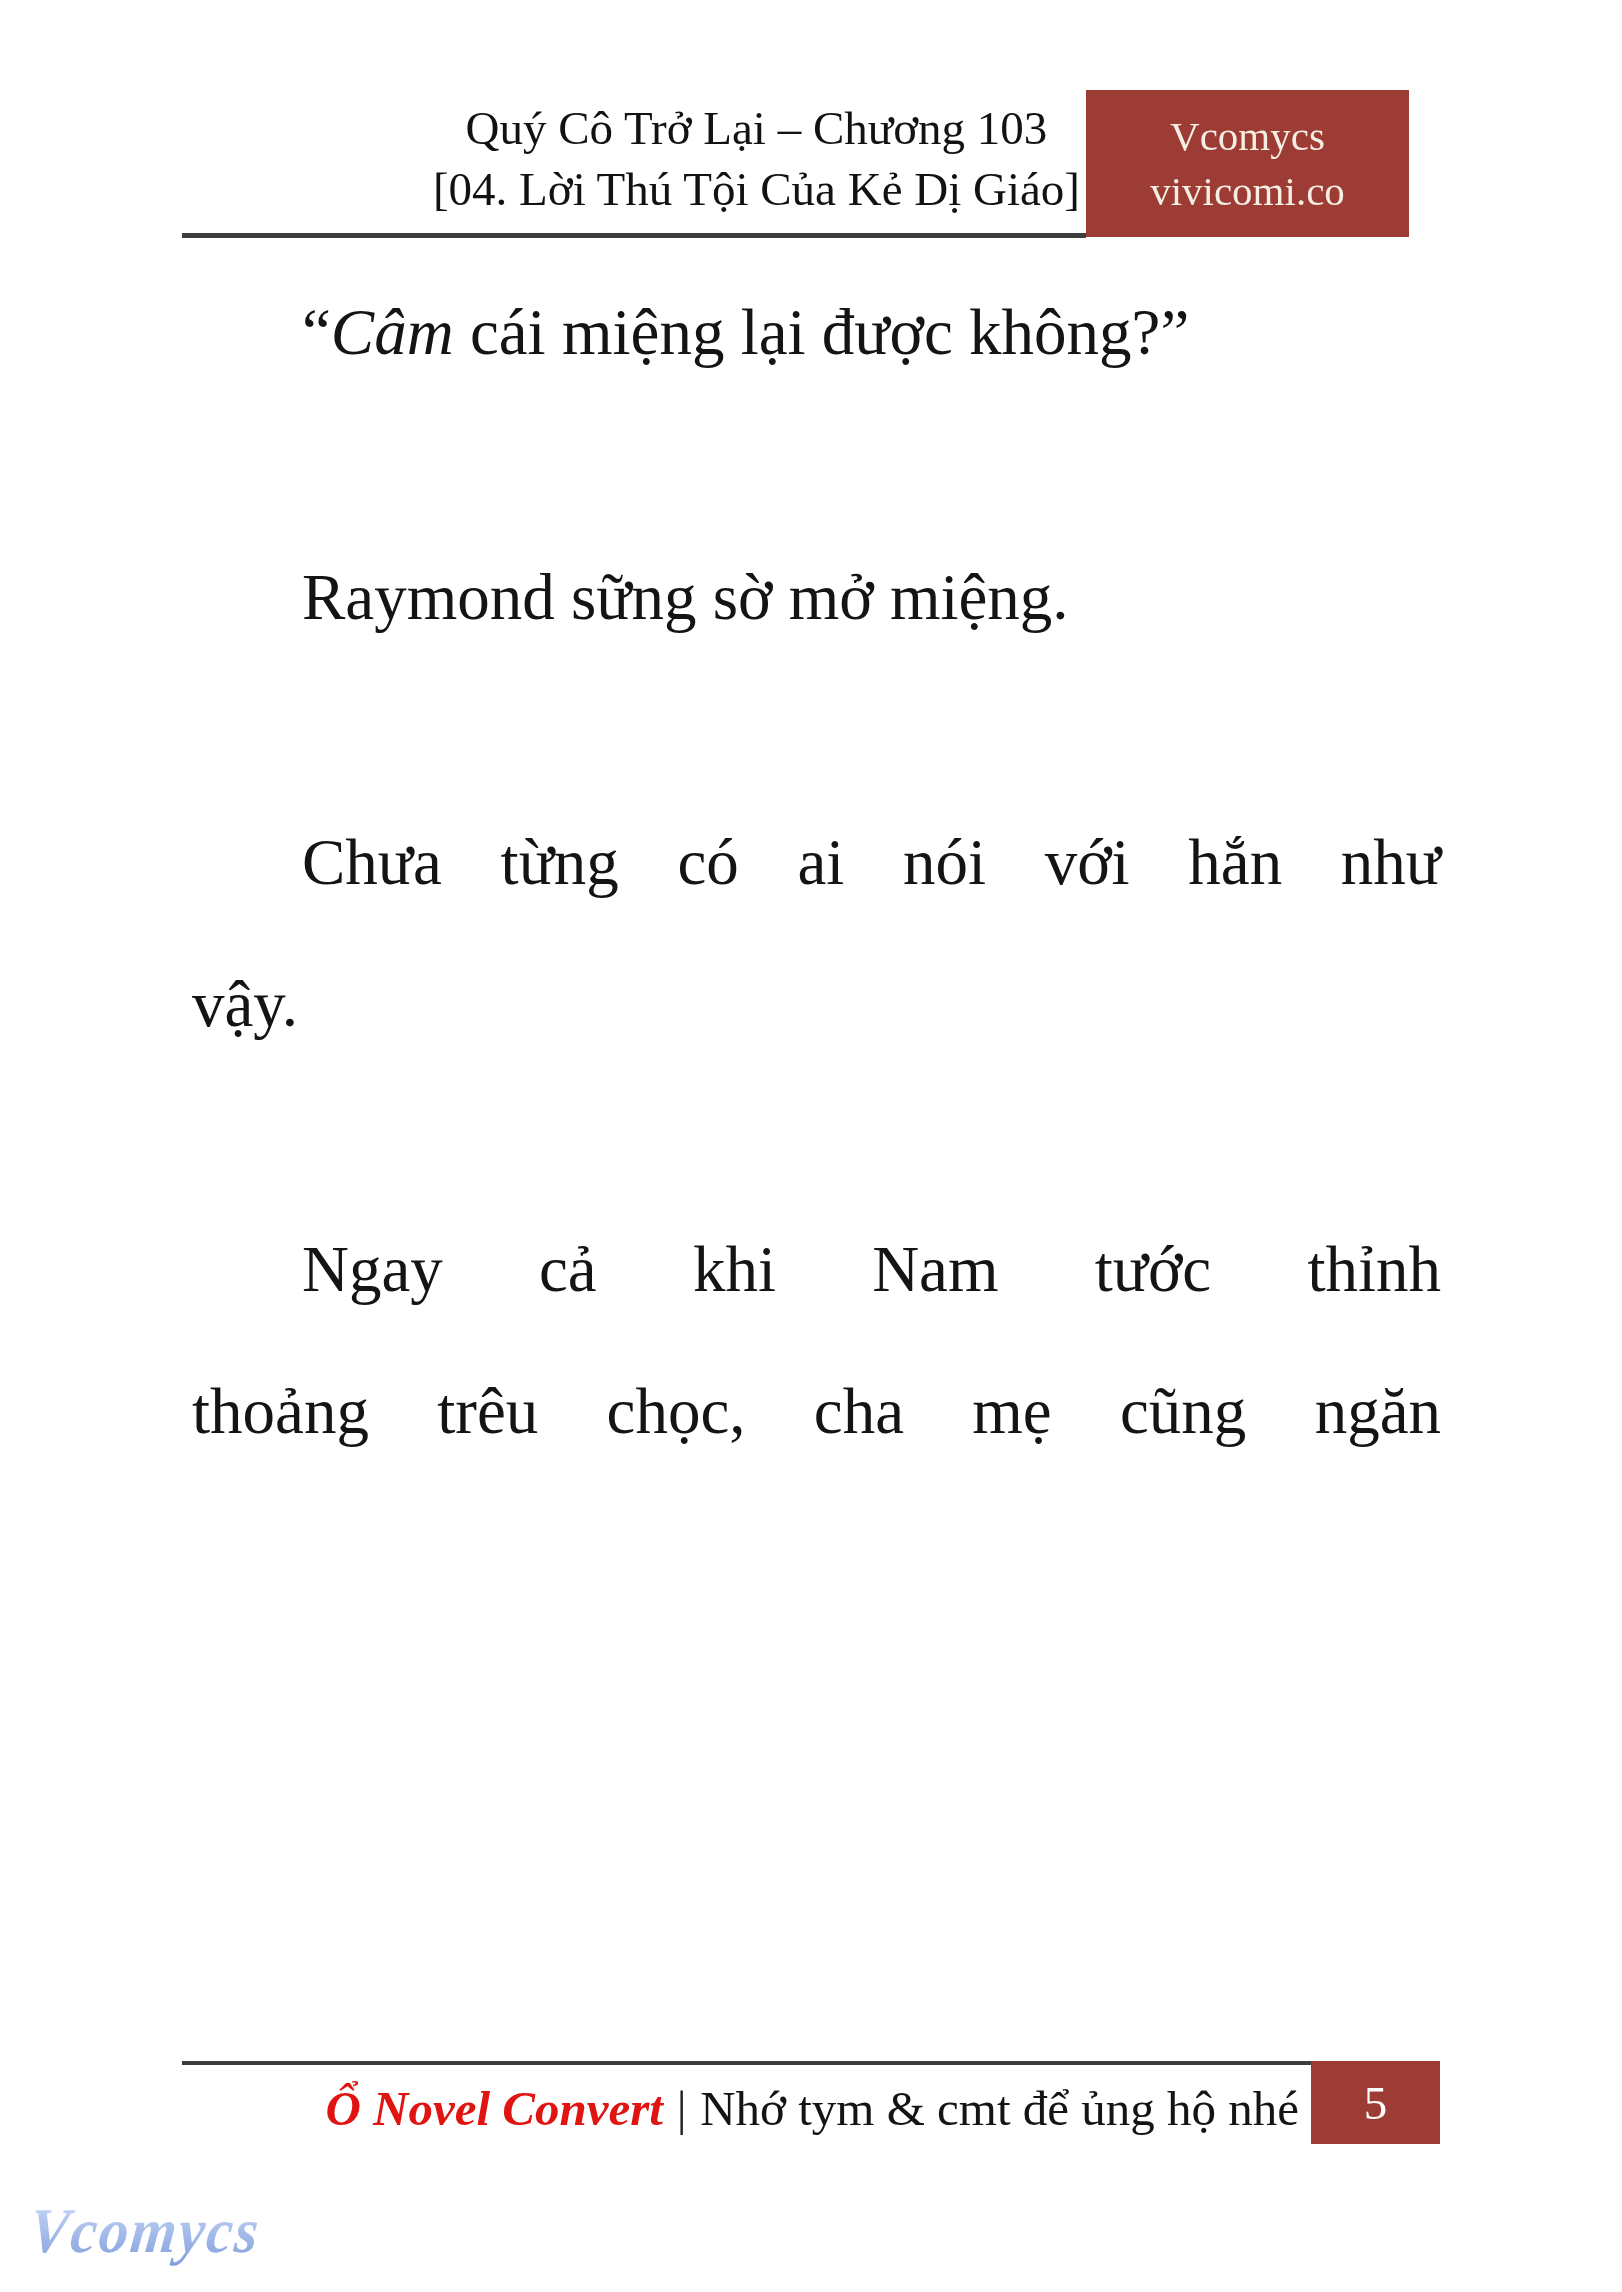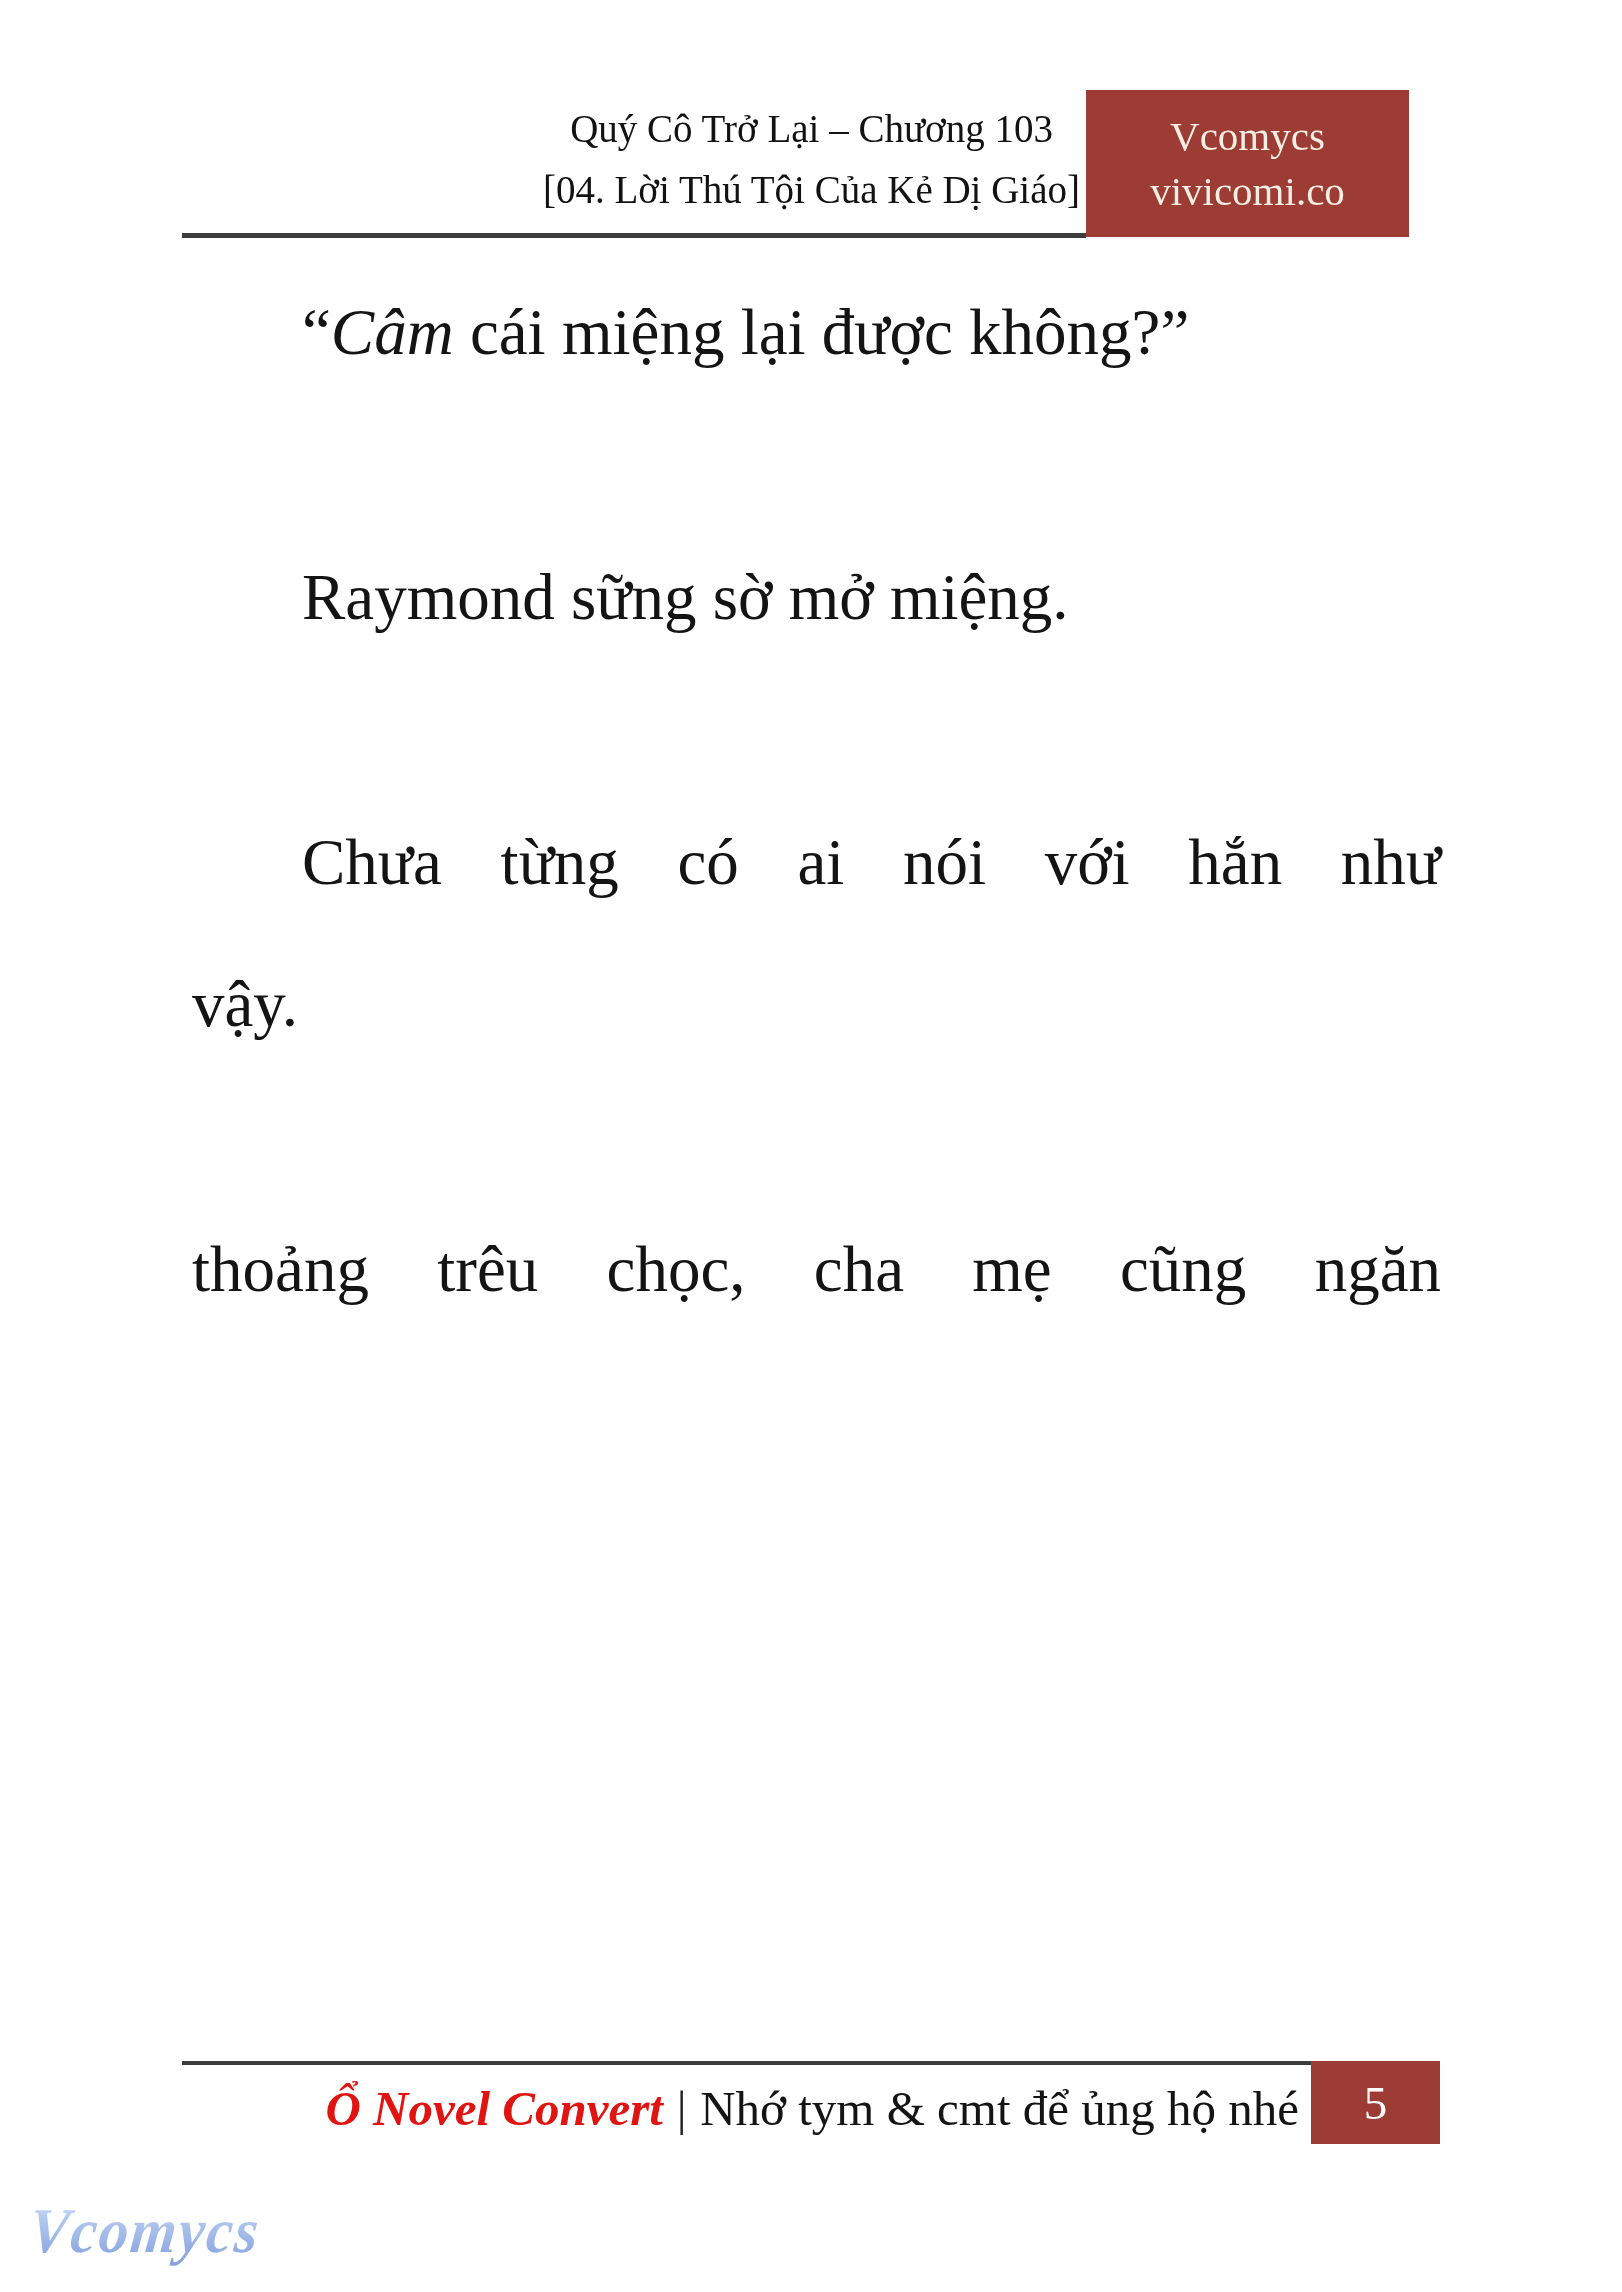"Quý Cô Trở Lại –" .header-text { font-size: 39px -> 47px }
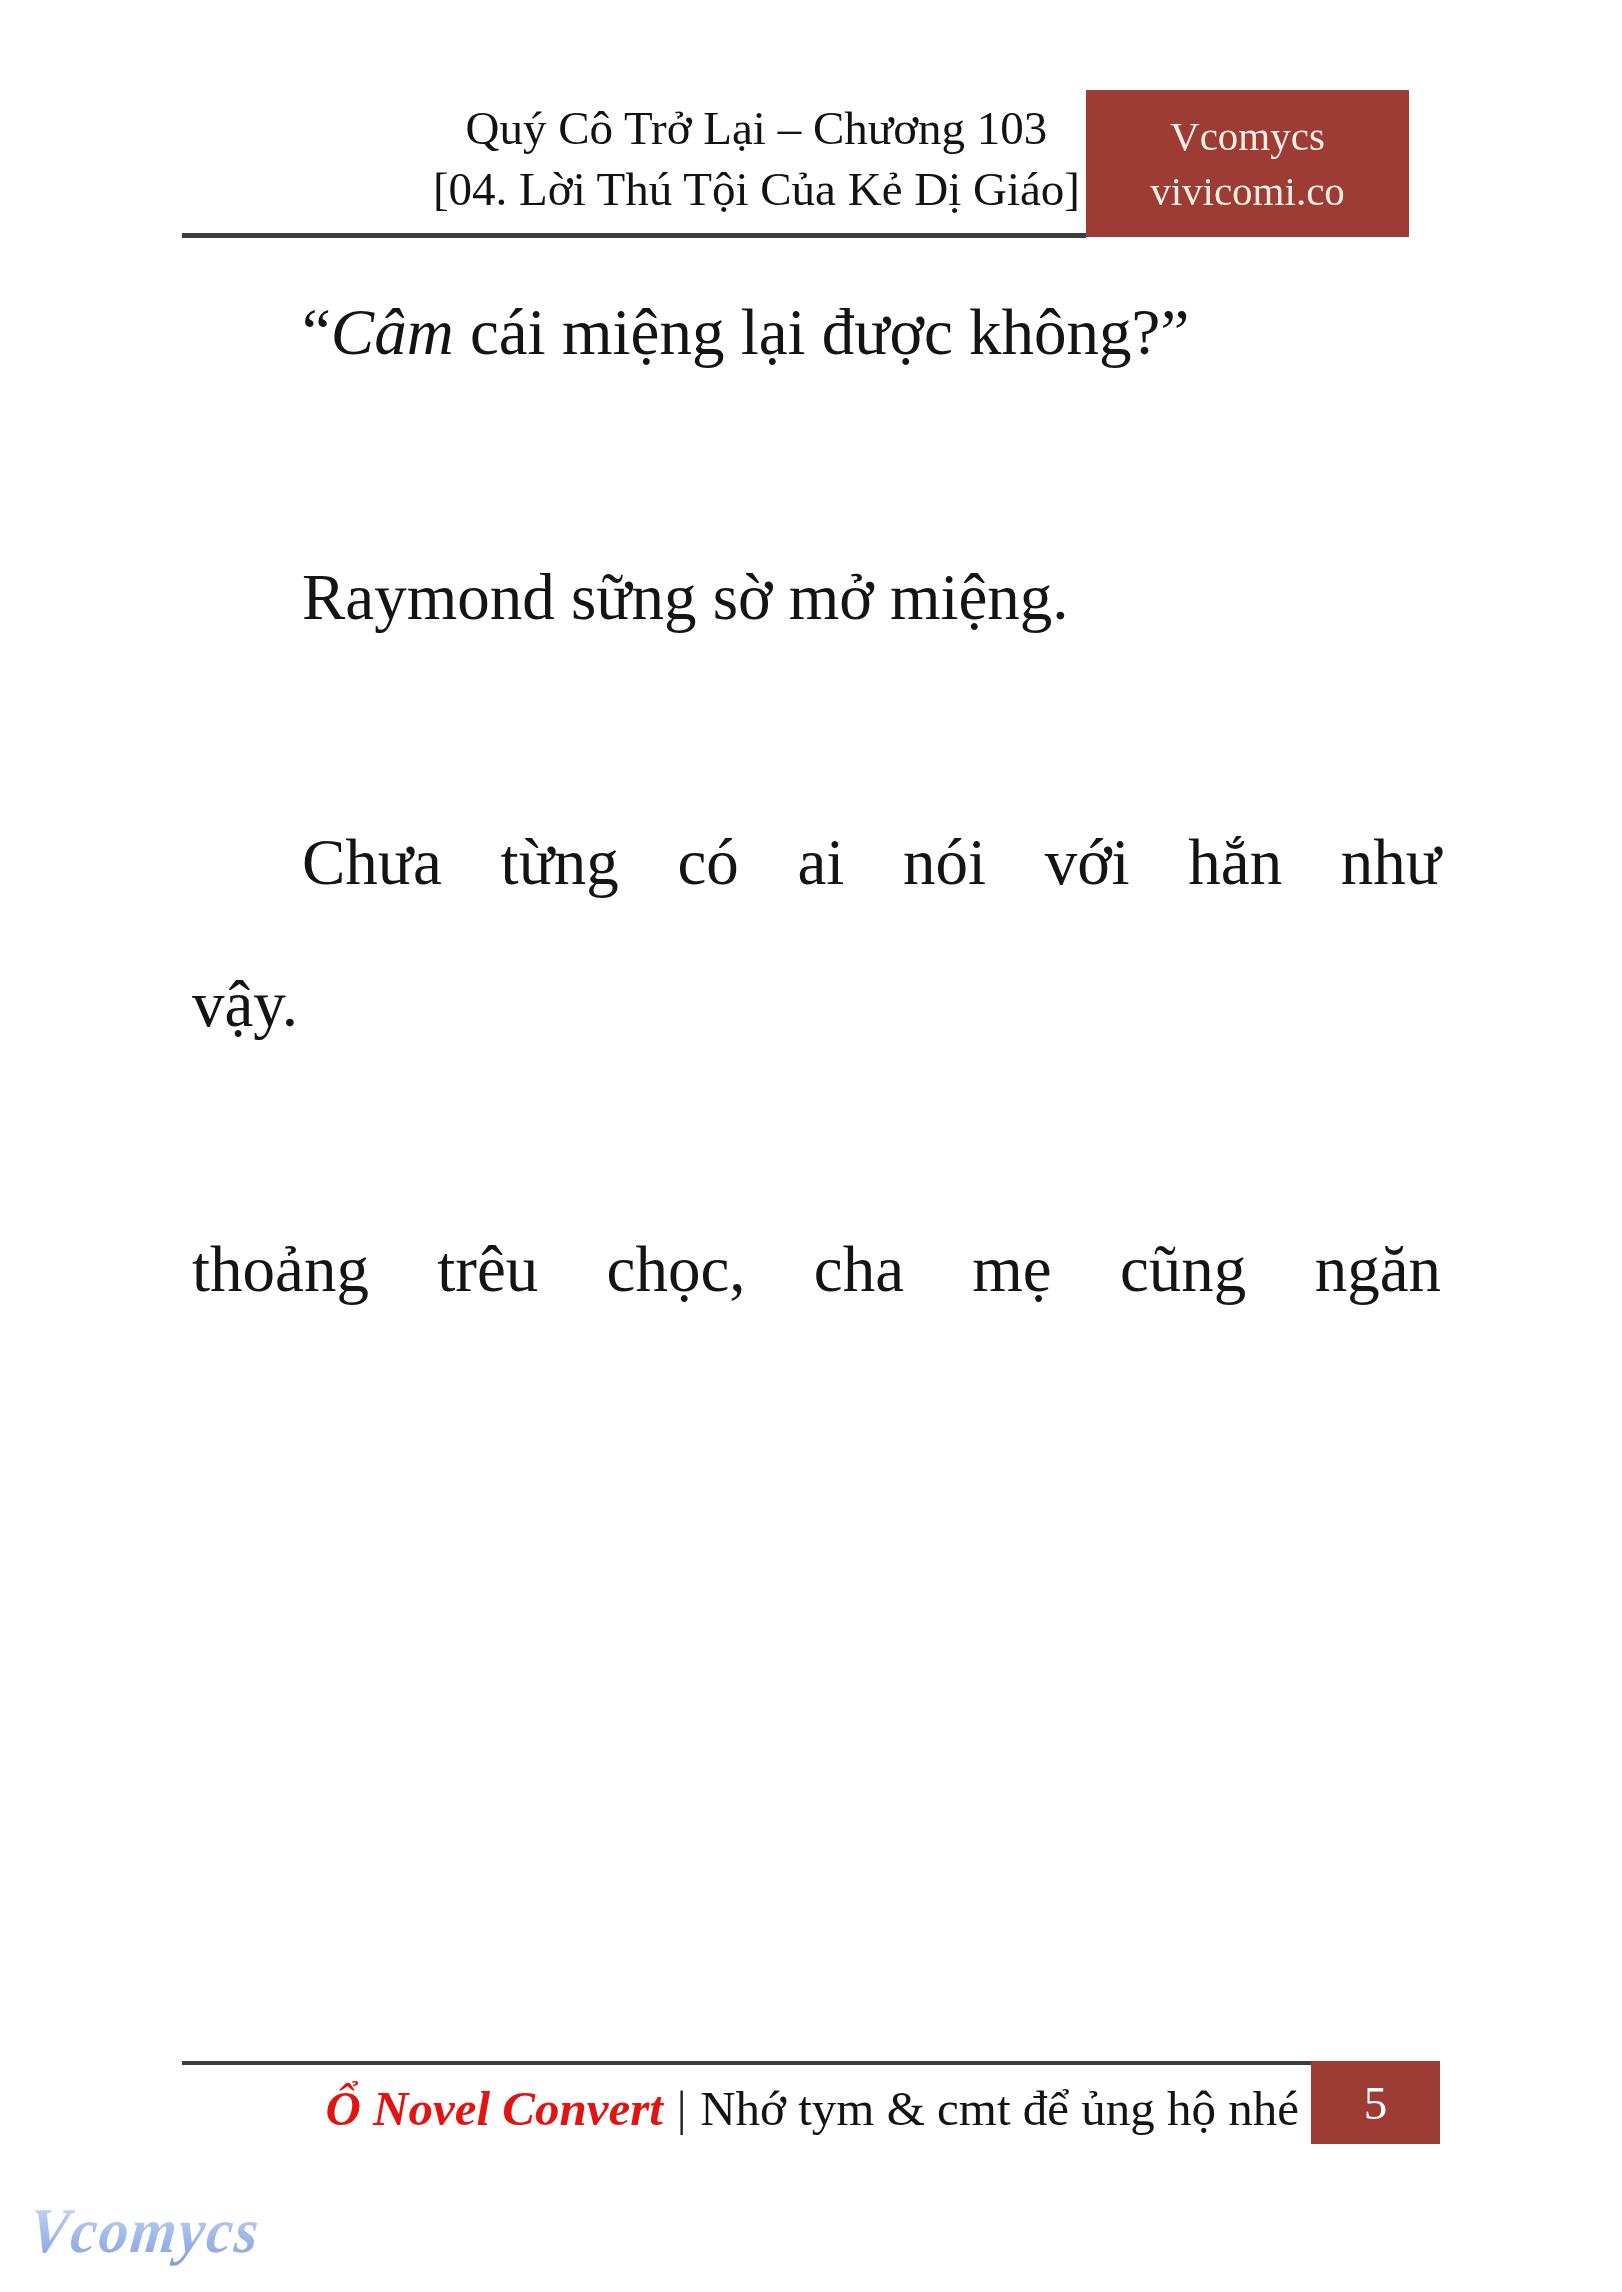"Ngay cả khi Nam tước" div.line { html: none -> <div><span>Ngay cả khi Nam tước thỉnh</span></div> }
